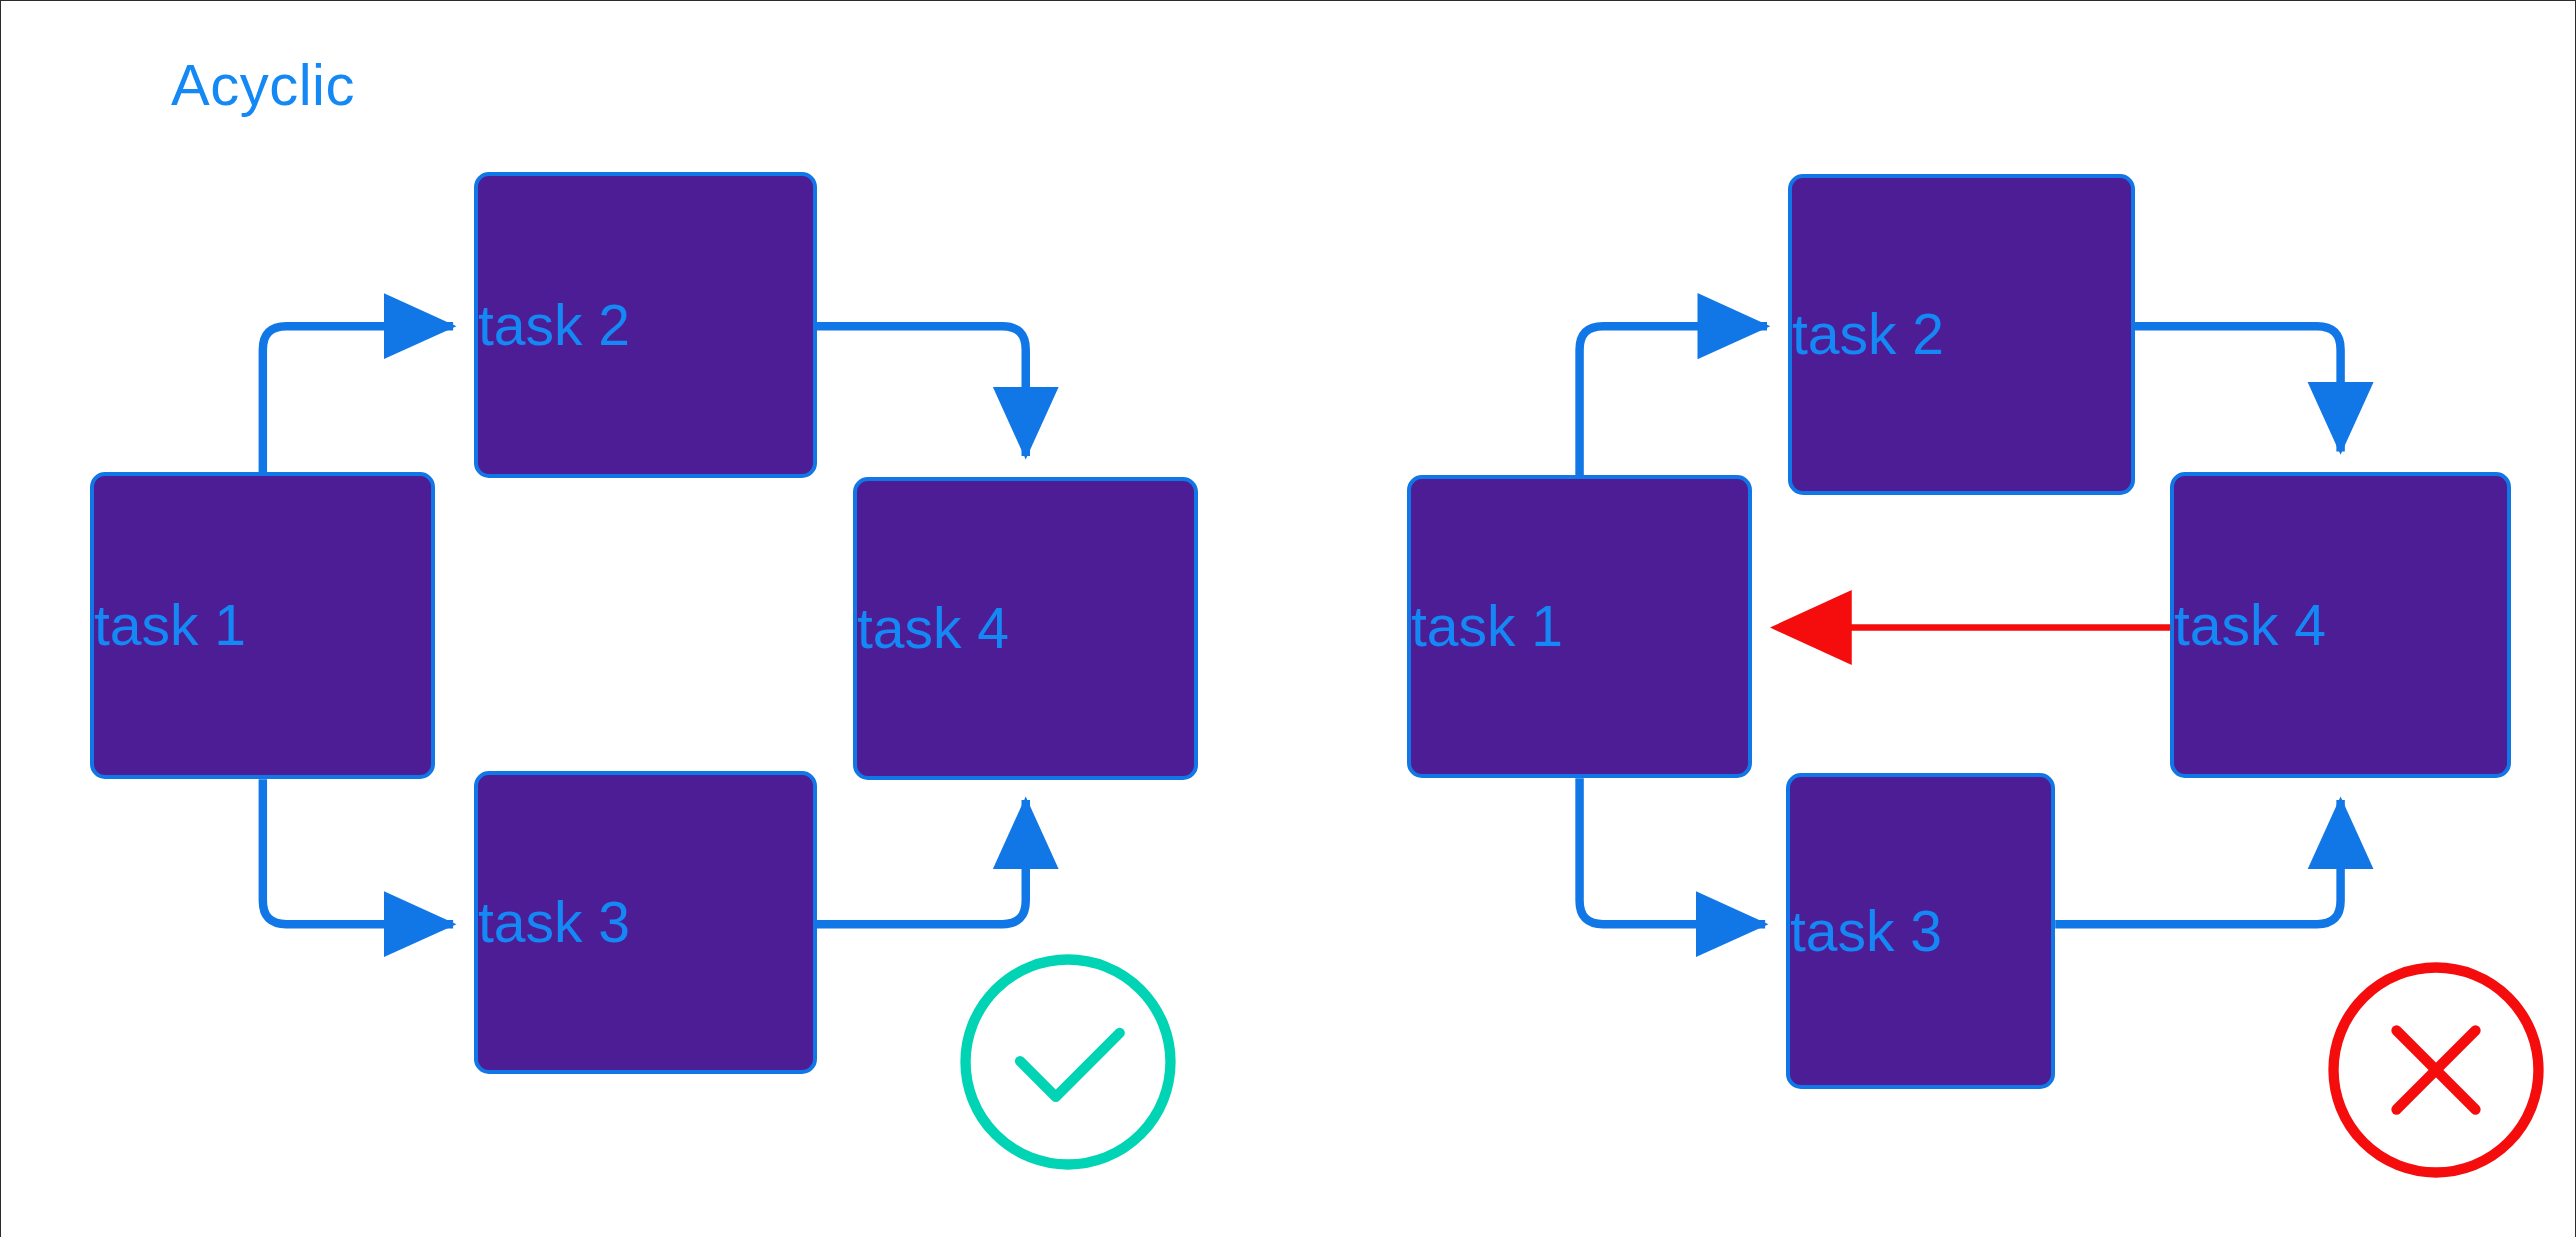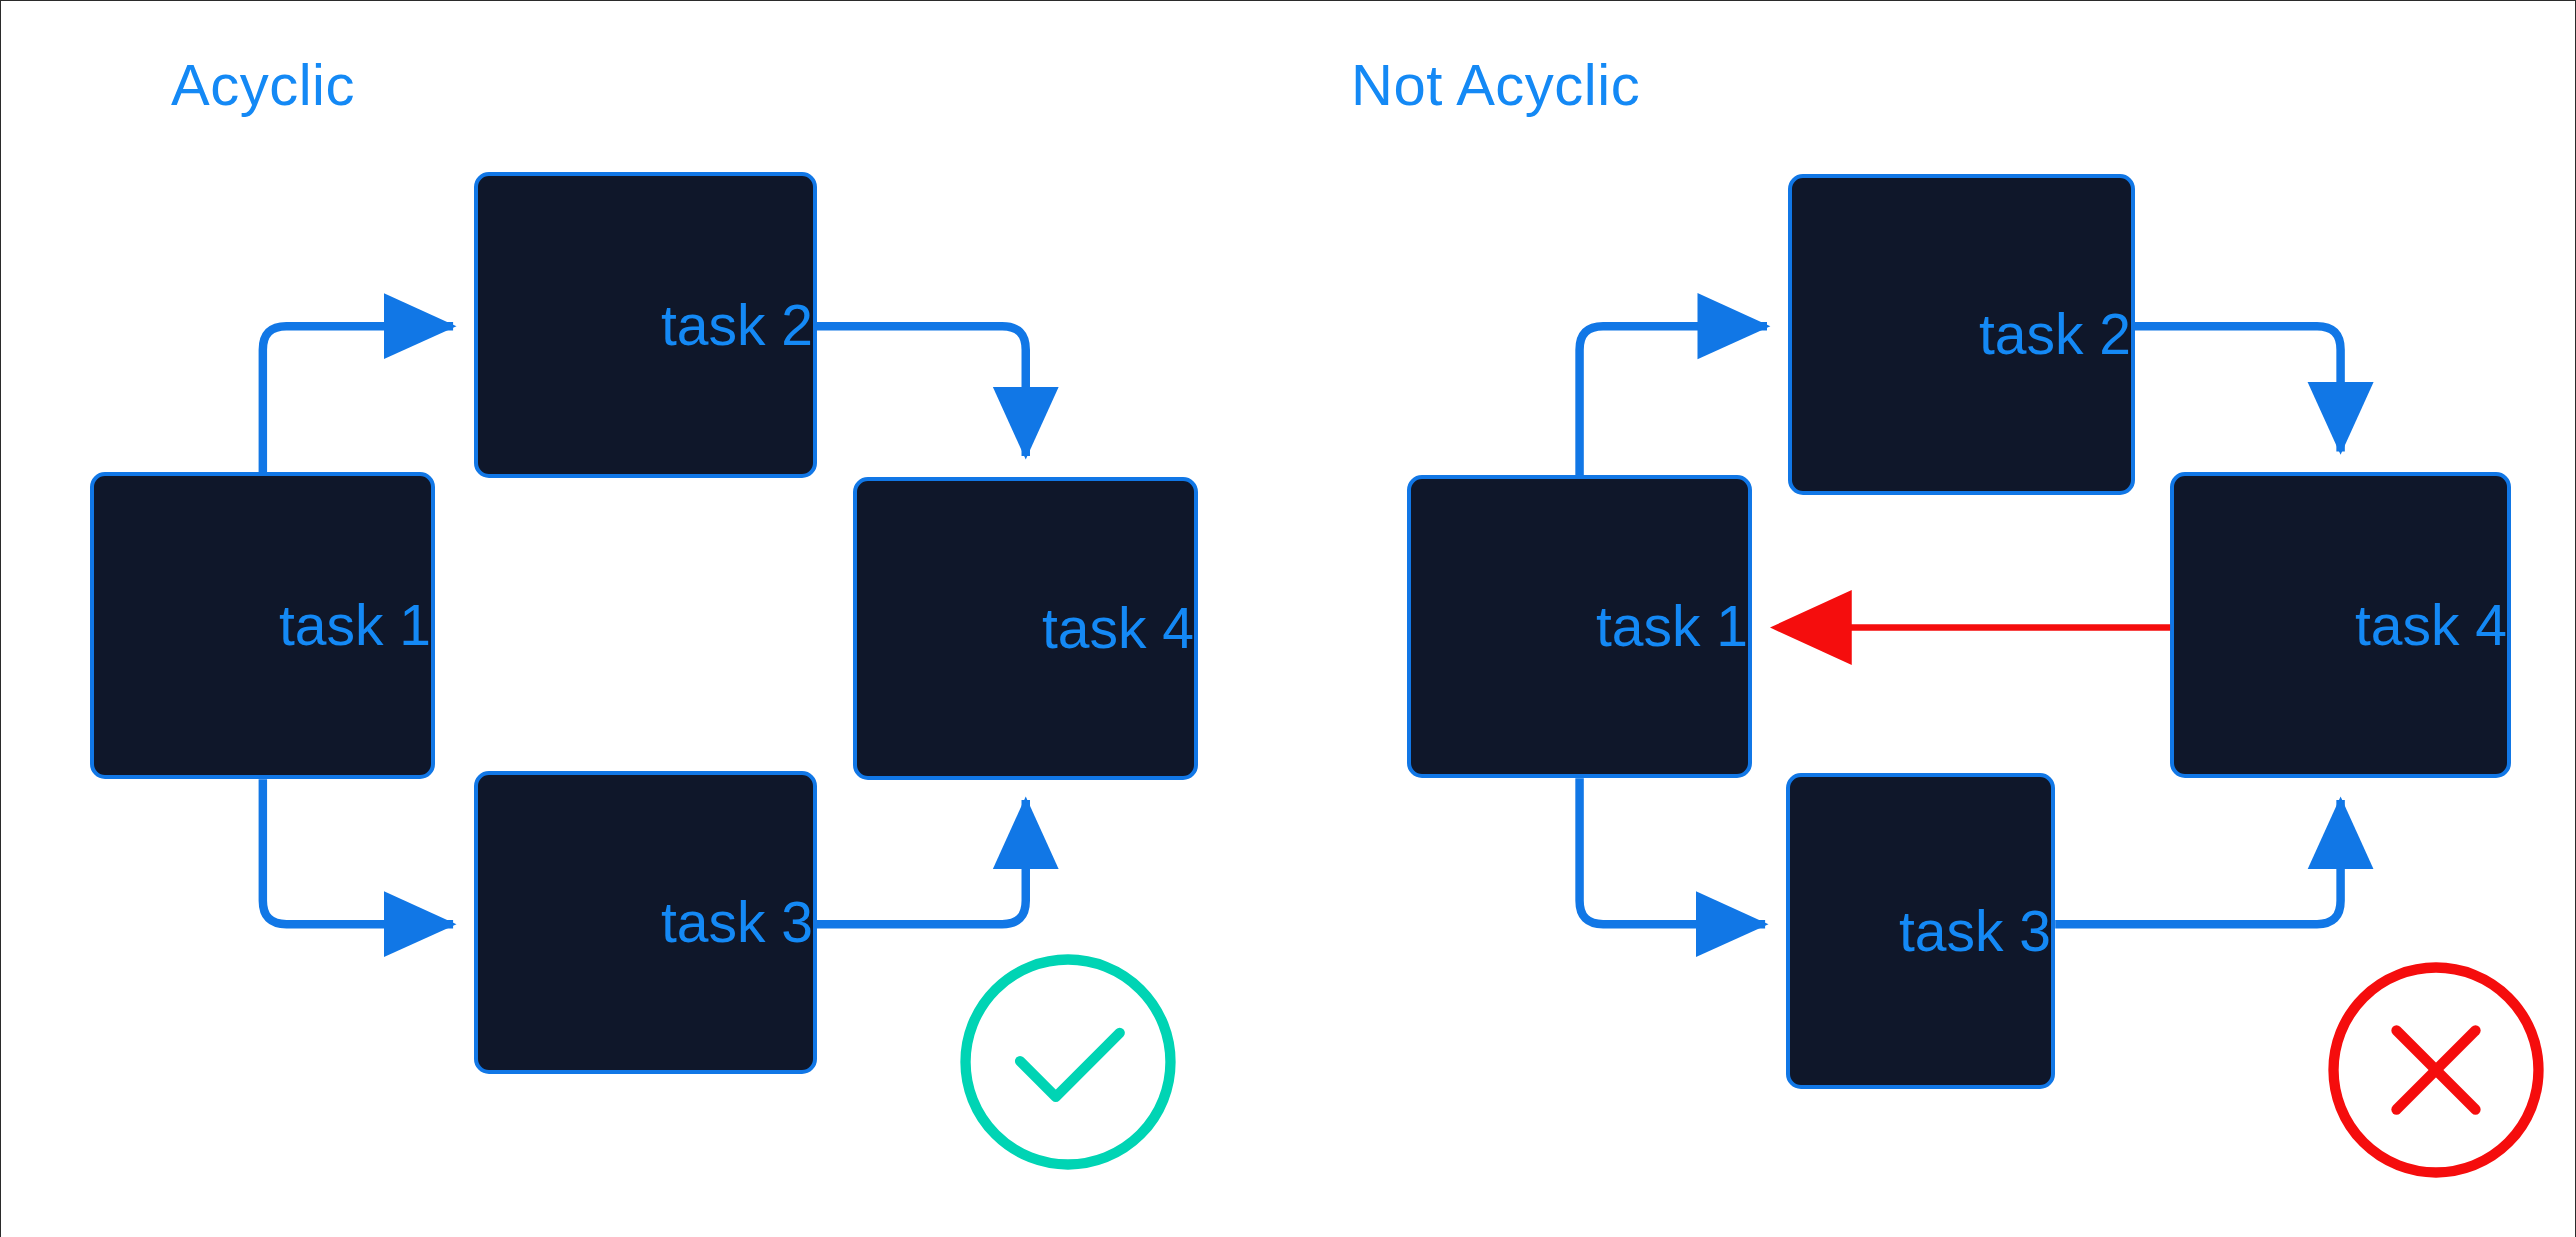"Not Acyclic" div.panel-title { html: <div>Not Acyclic</div> -> none }
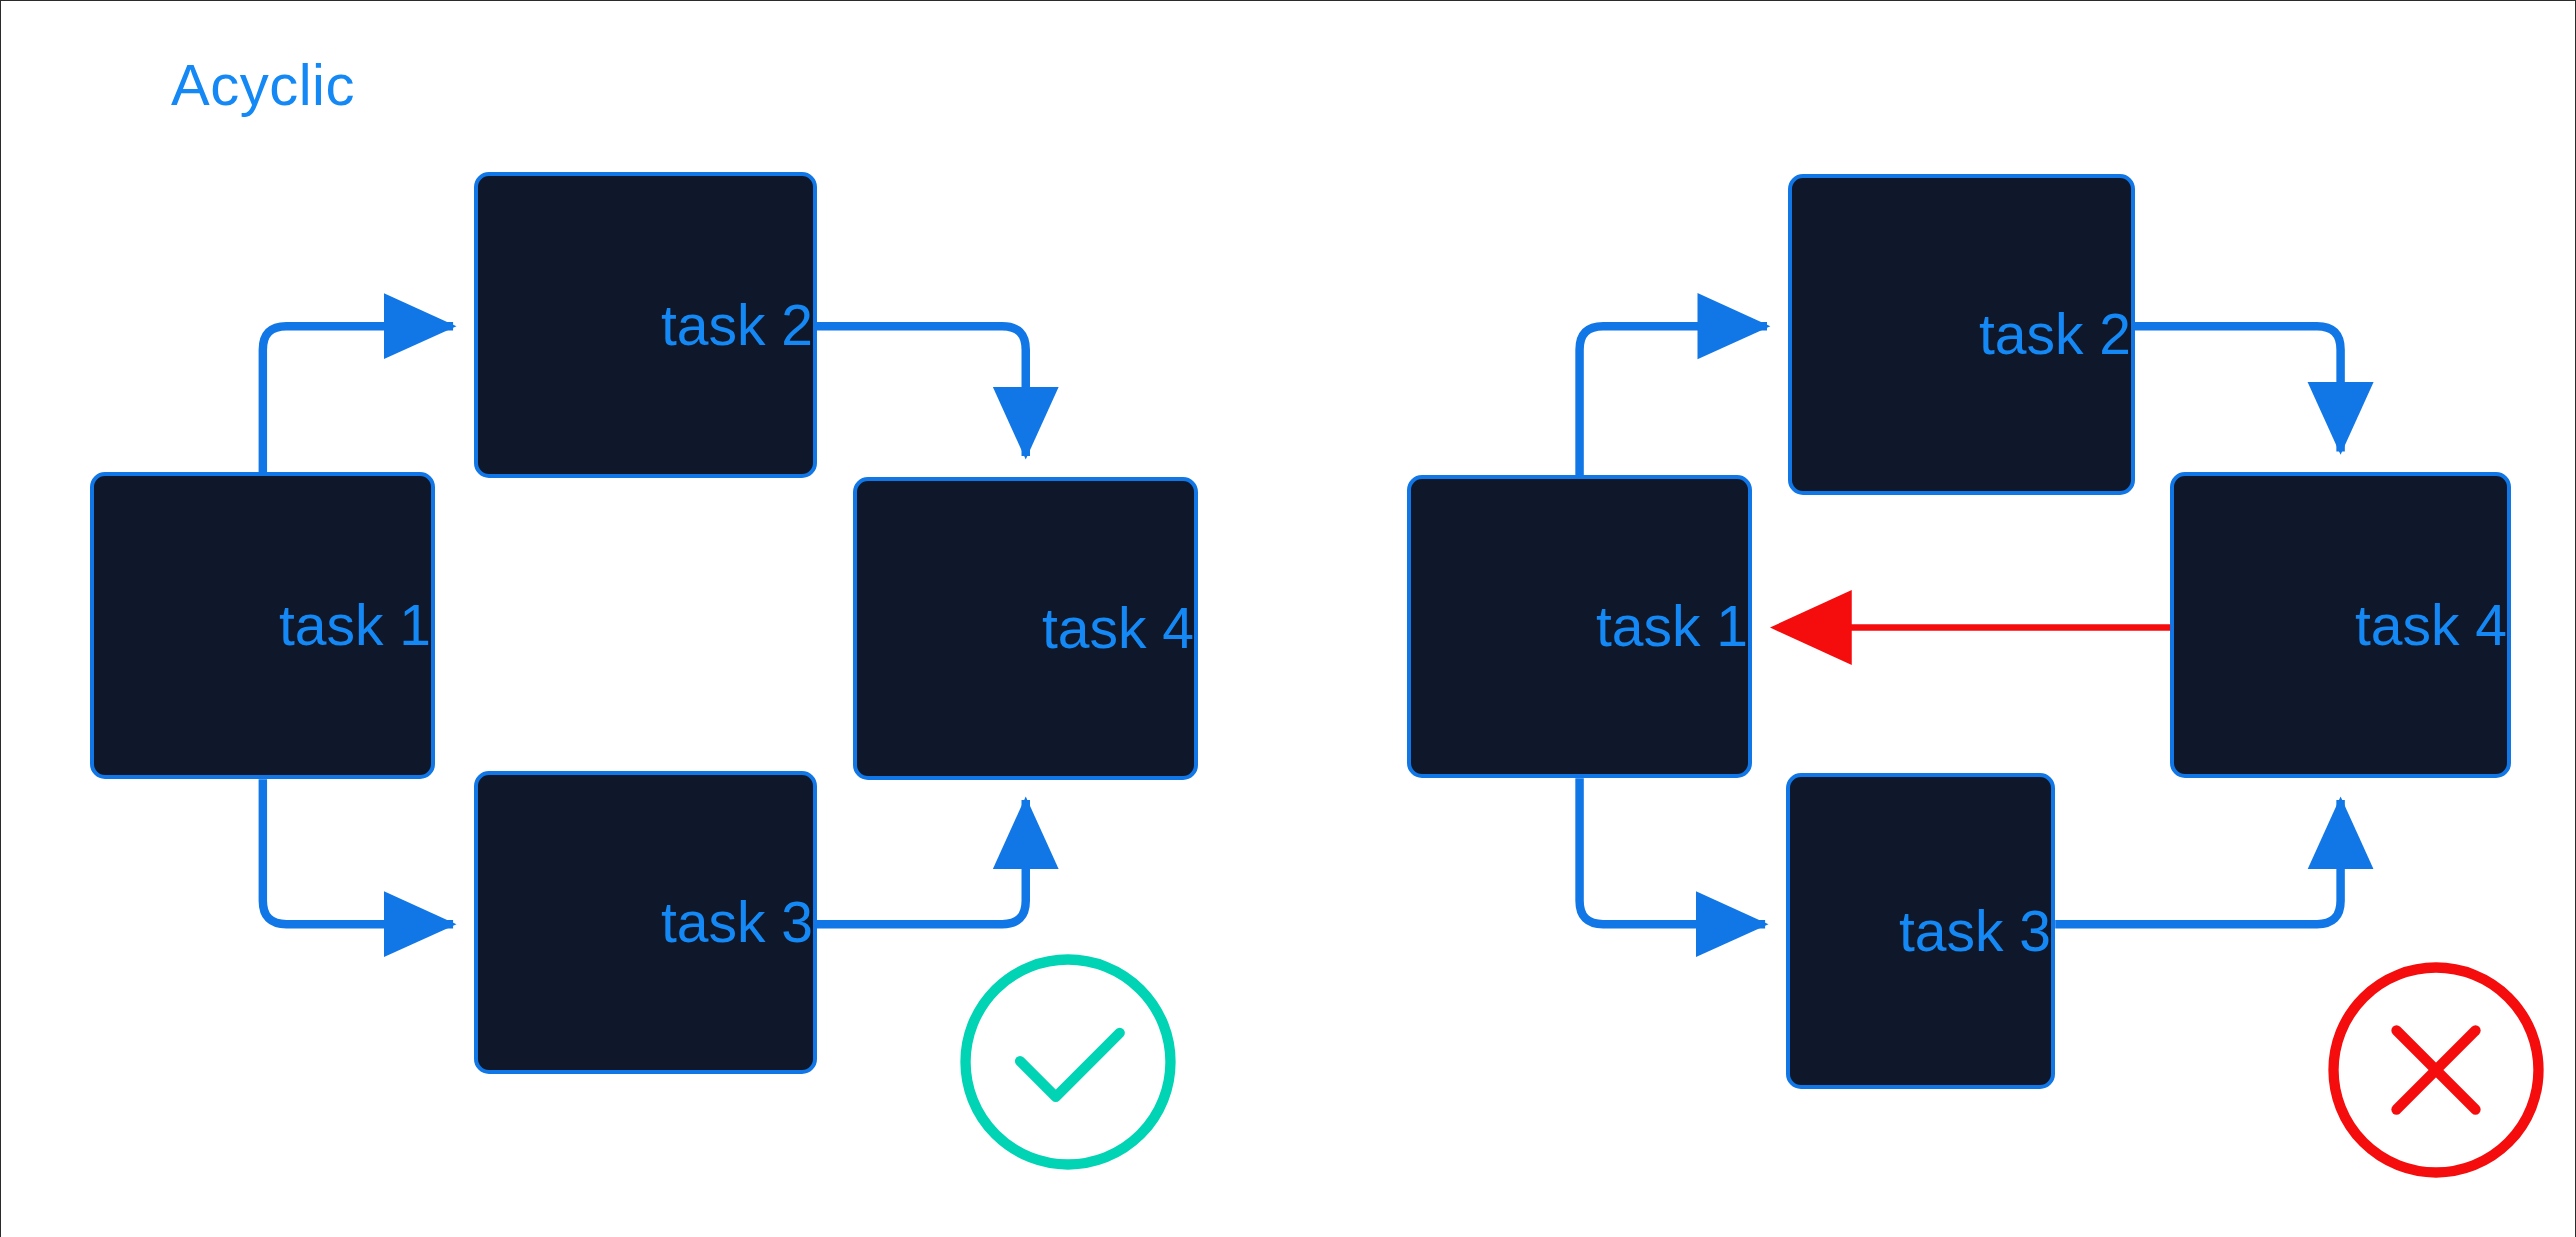"task 2" .task-box { background: #0f172a -> #4c1d95; justify-content: flex-end -> flex-start }
